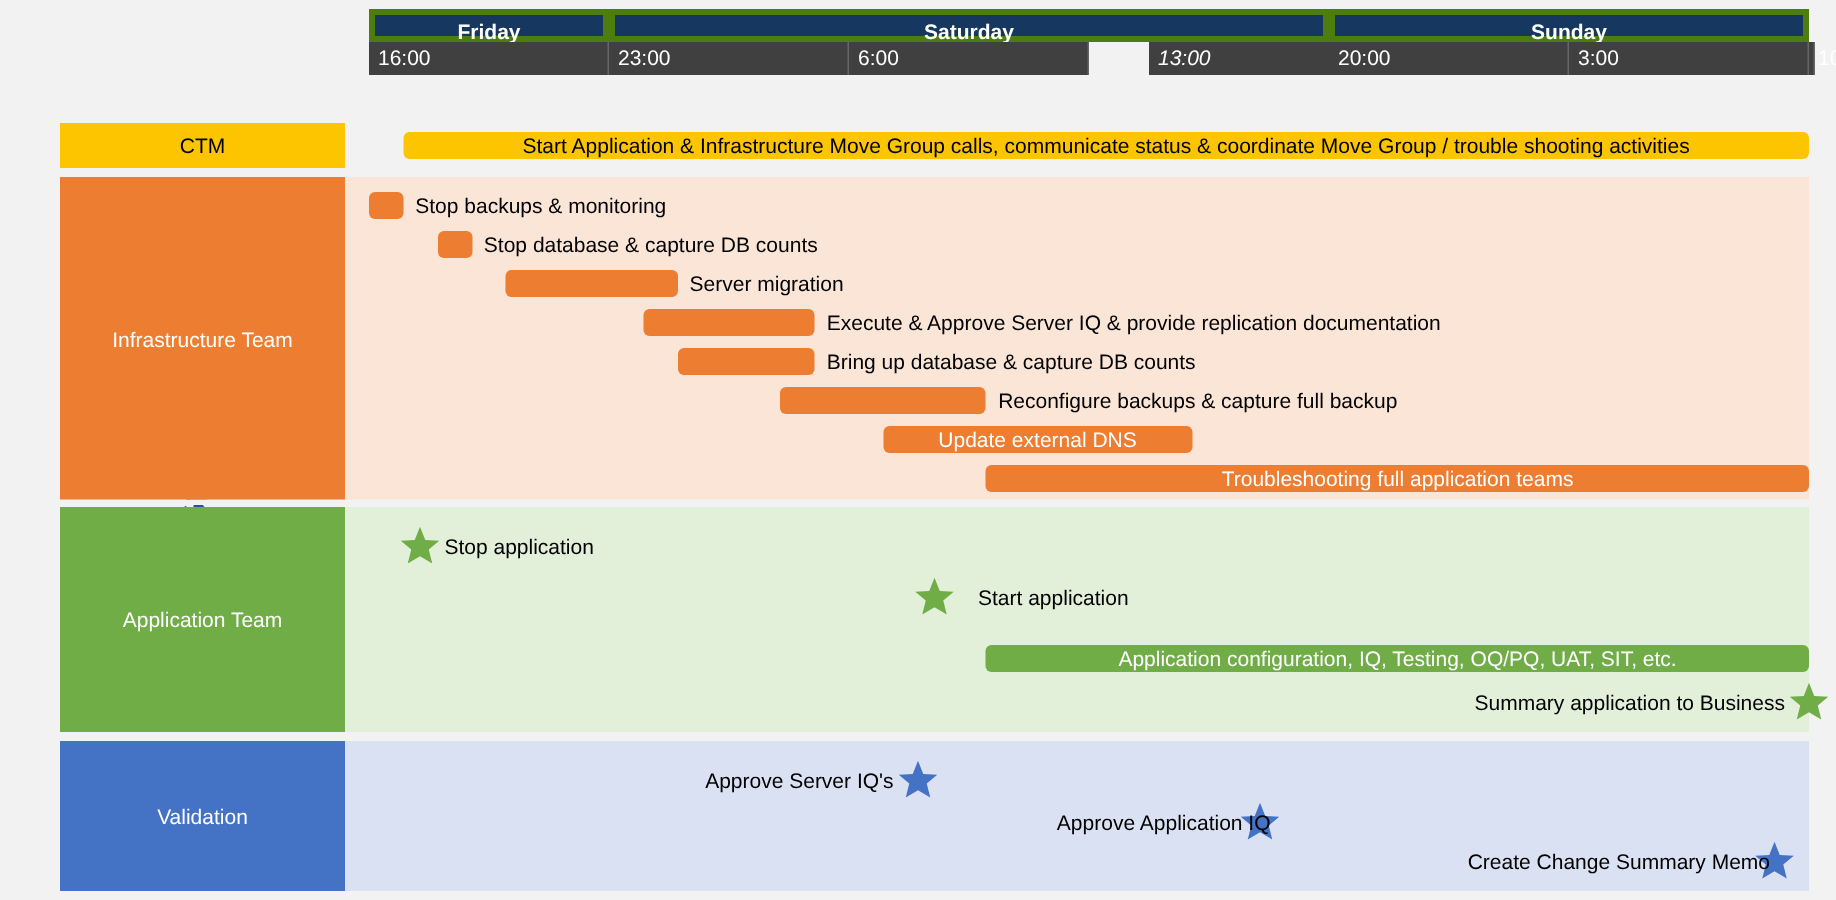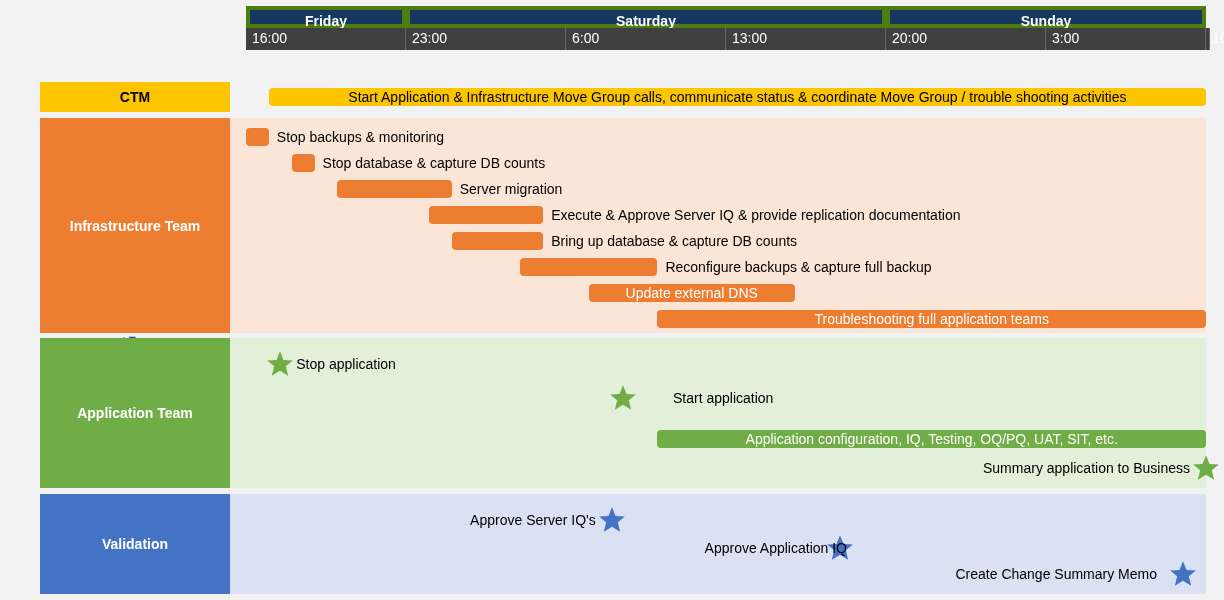"13:00" div.time-header { font-style: none -> italic; left: 726px -> 766px }
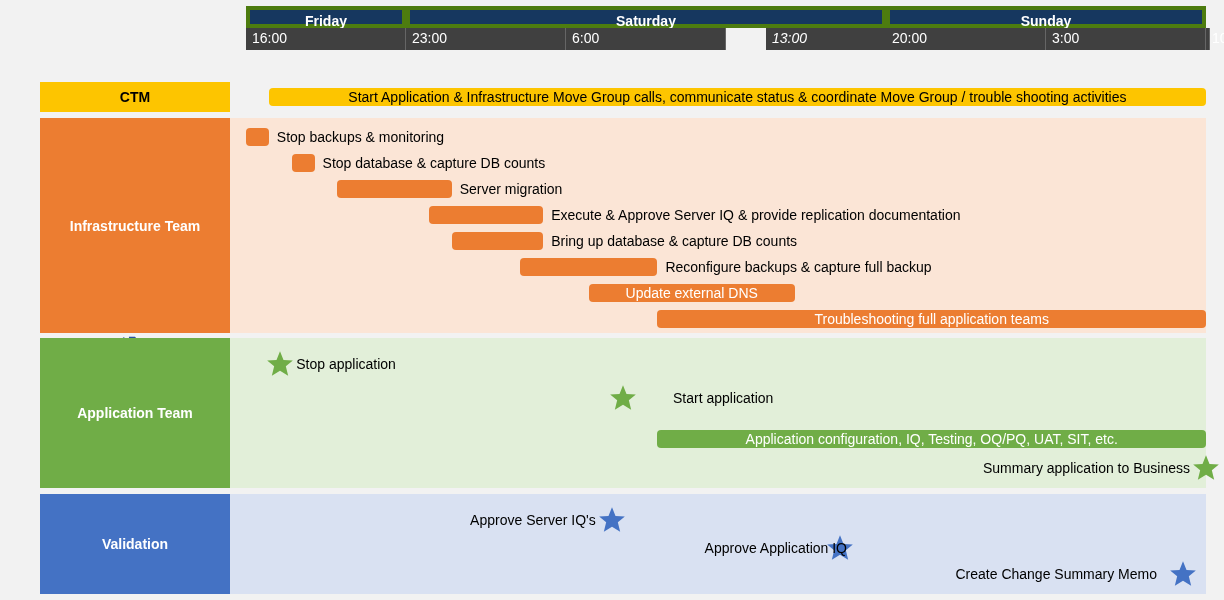"CTM" .swim-label { font-weight: 700 -> 400 }
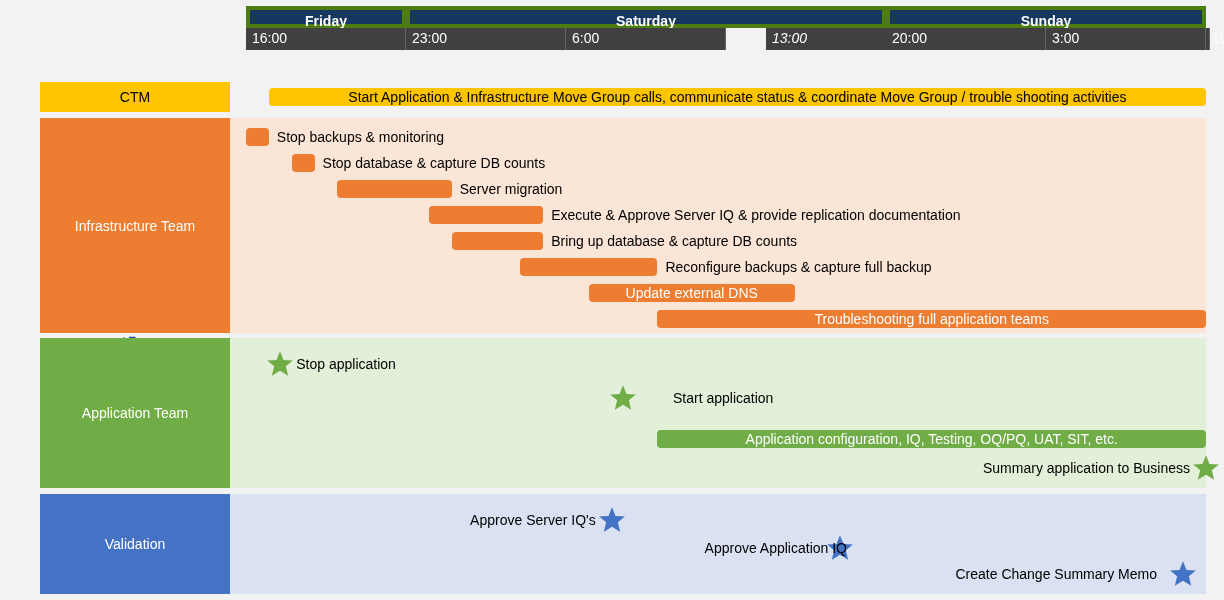"Start application" div.bar-lbl { left: 673px -> 652px }
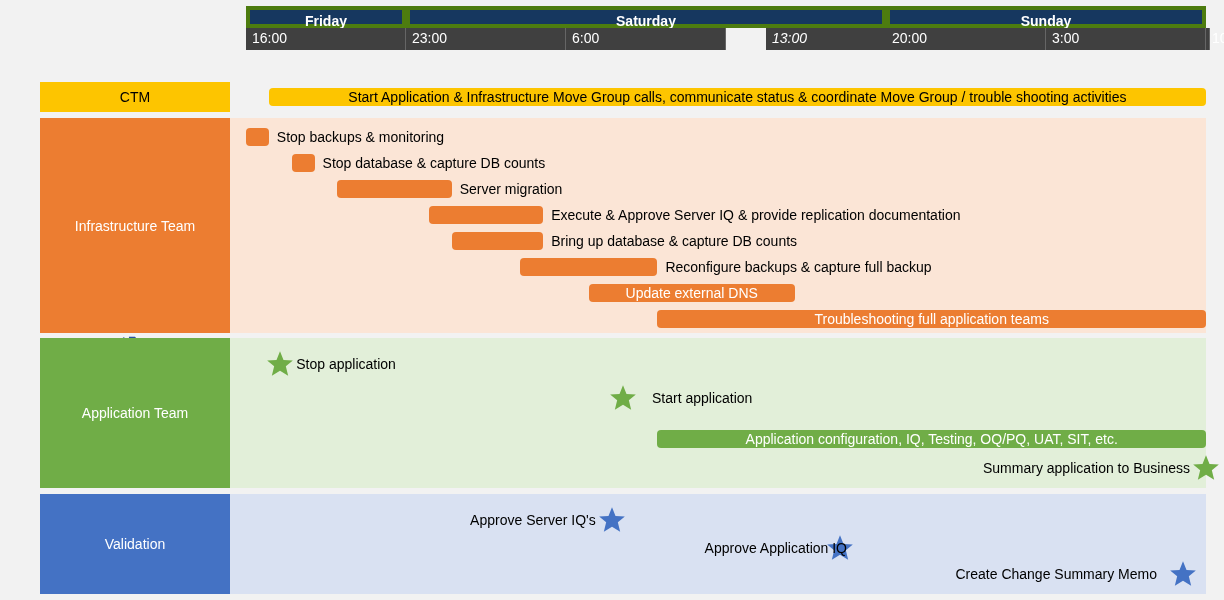"Create Change Summary Memo" div.bar-lbl { right: 67px -> 44px }
